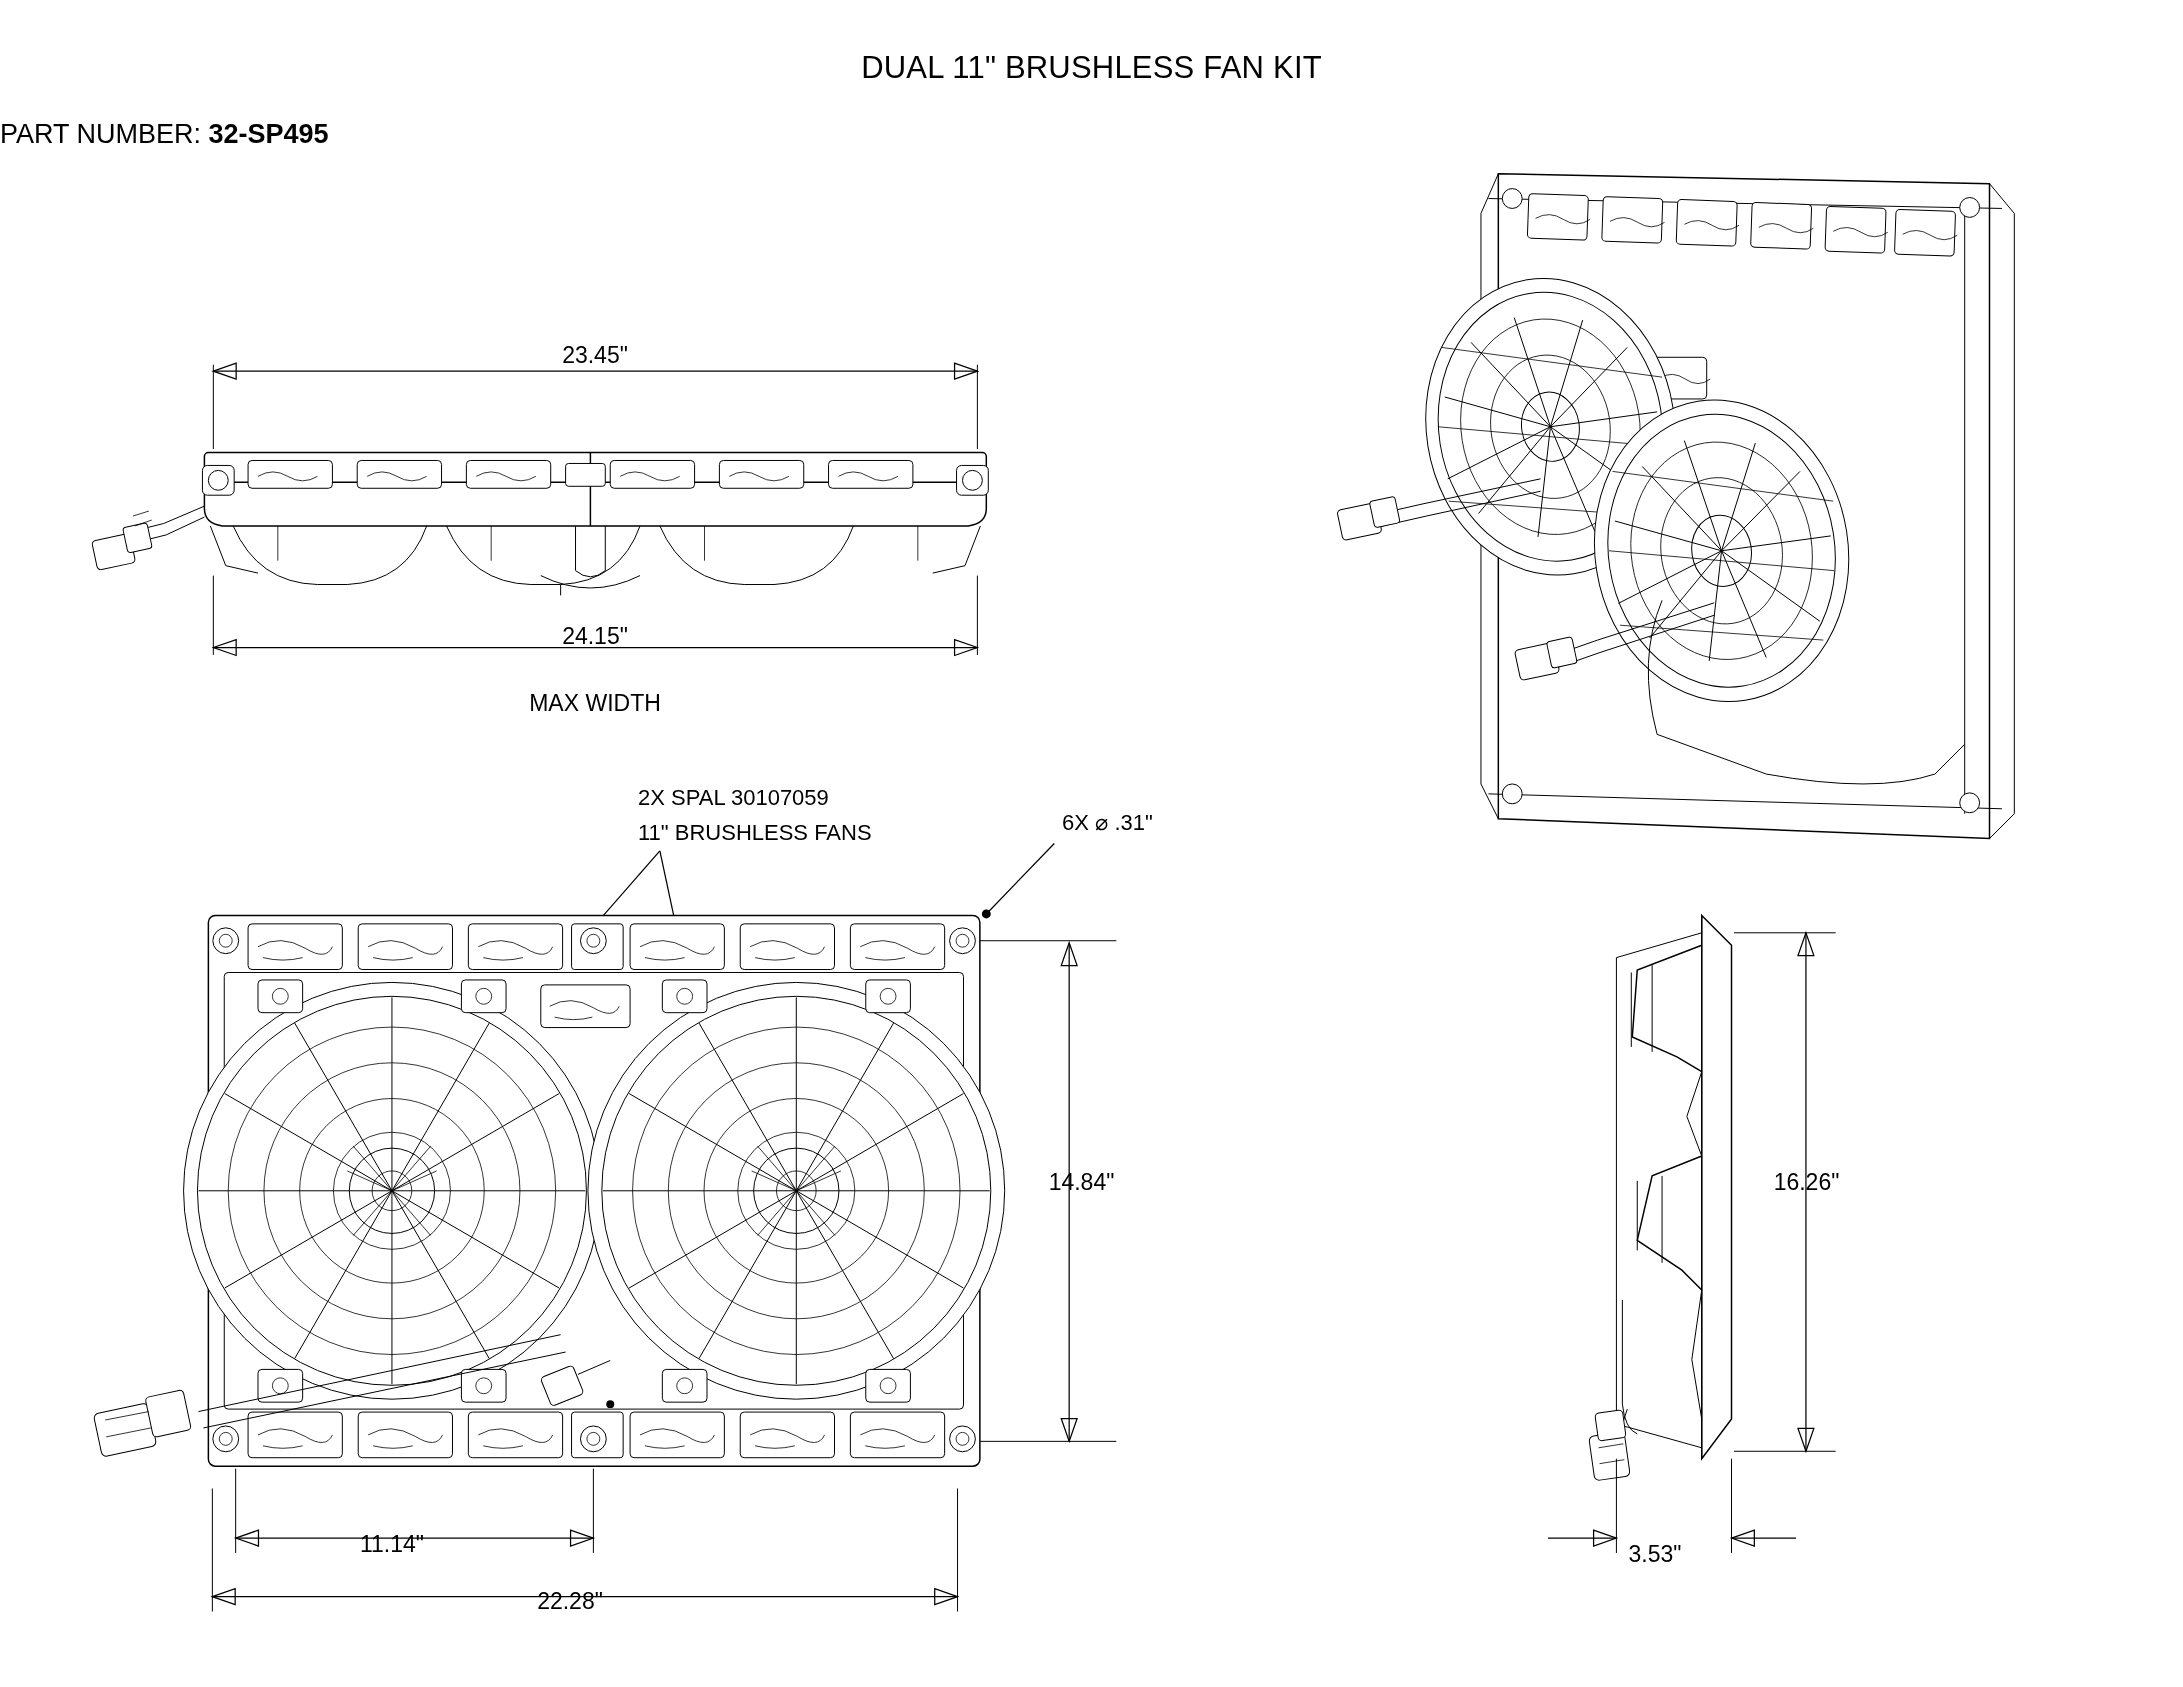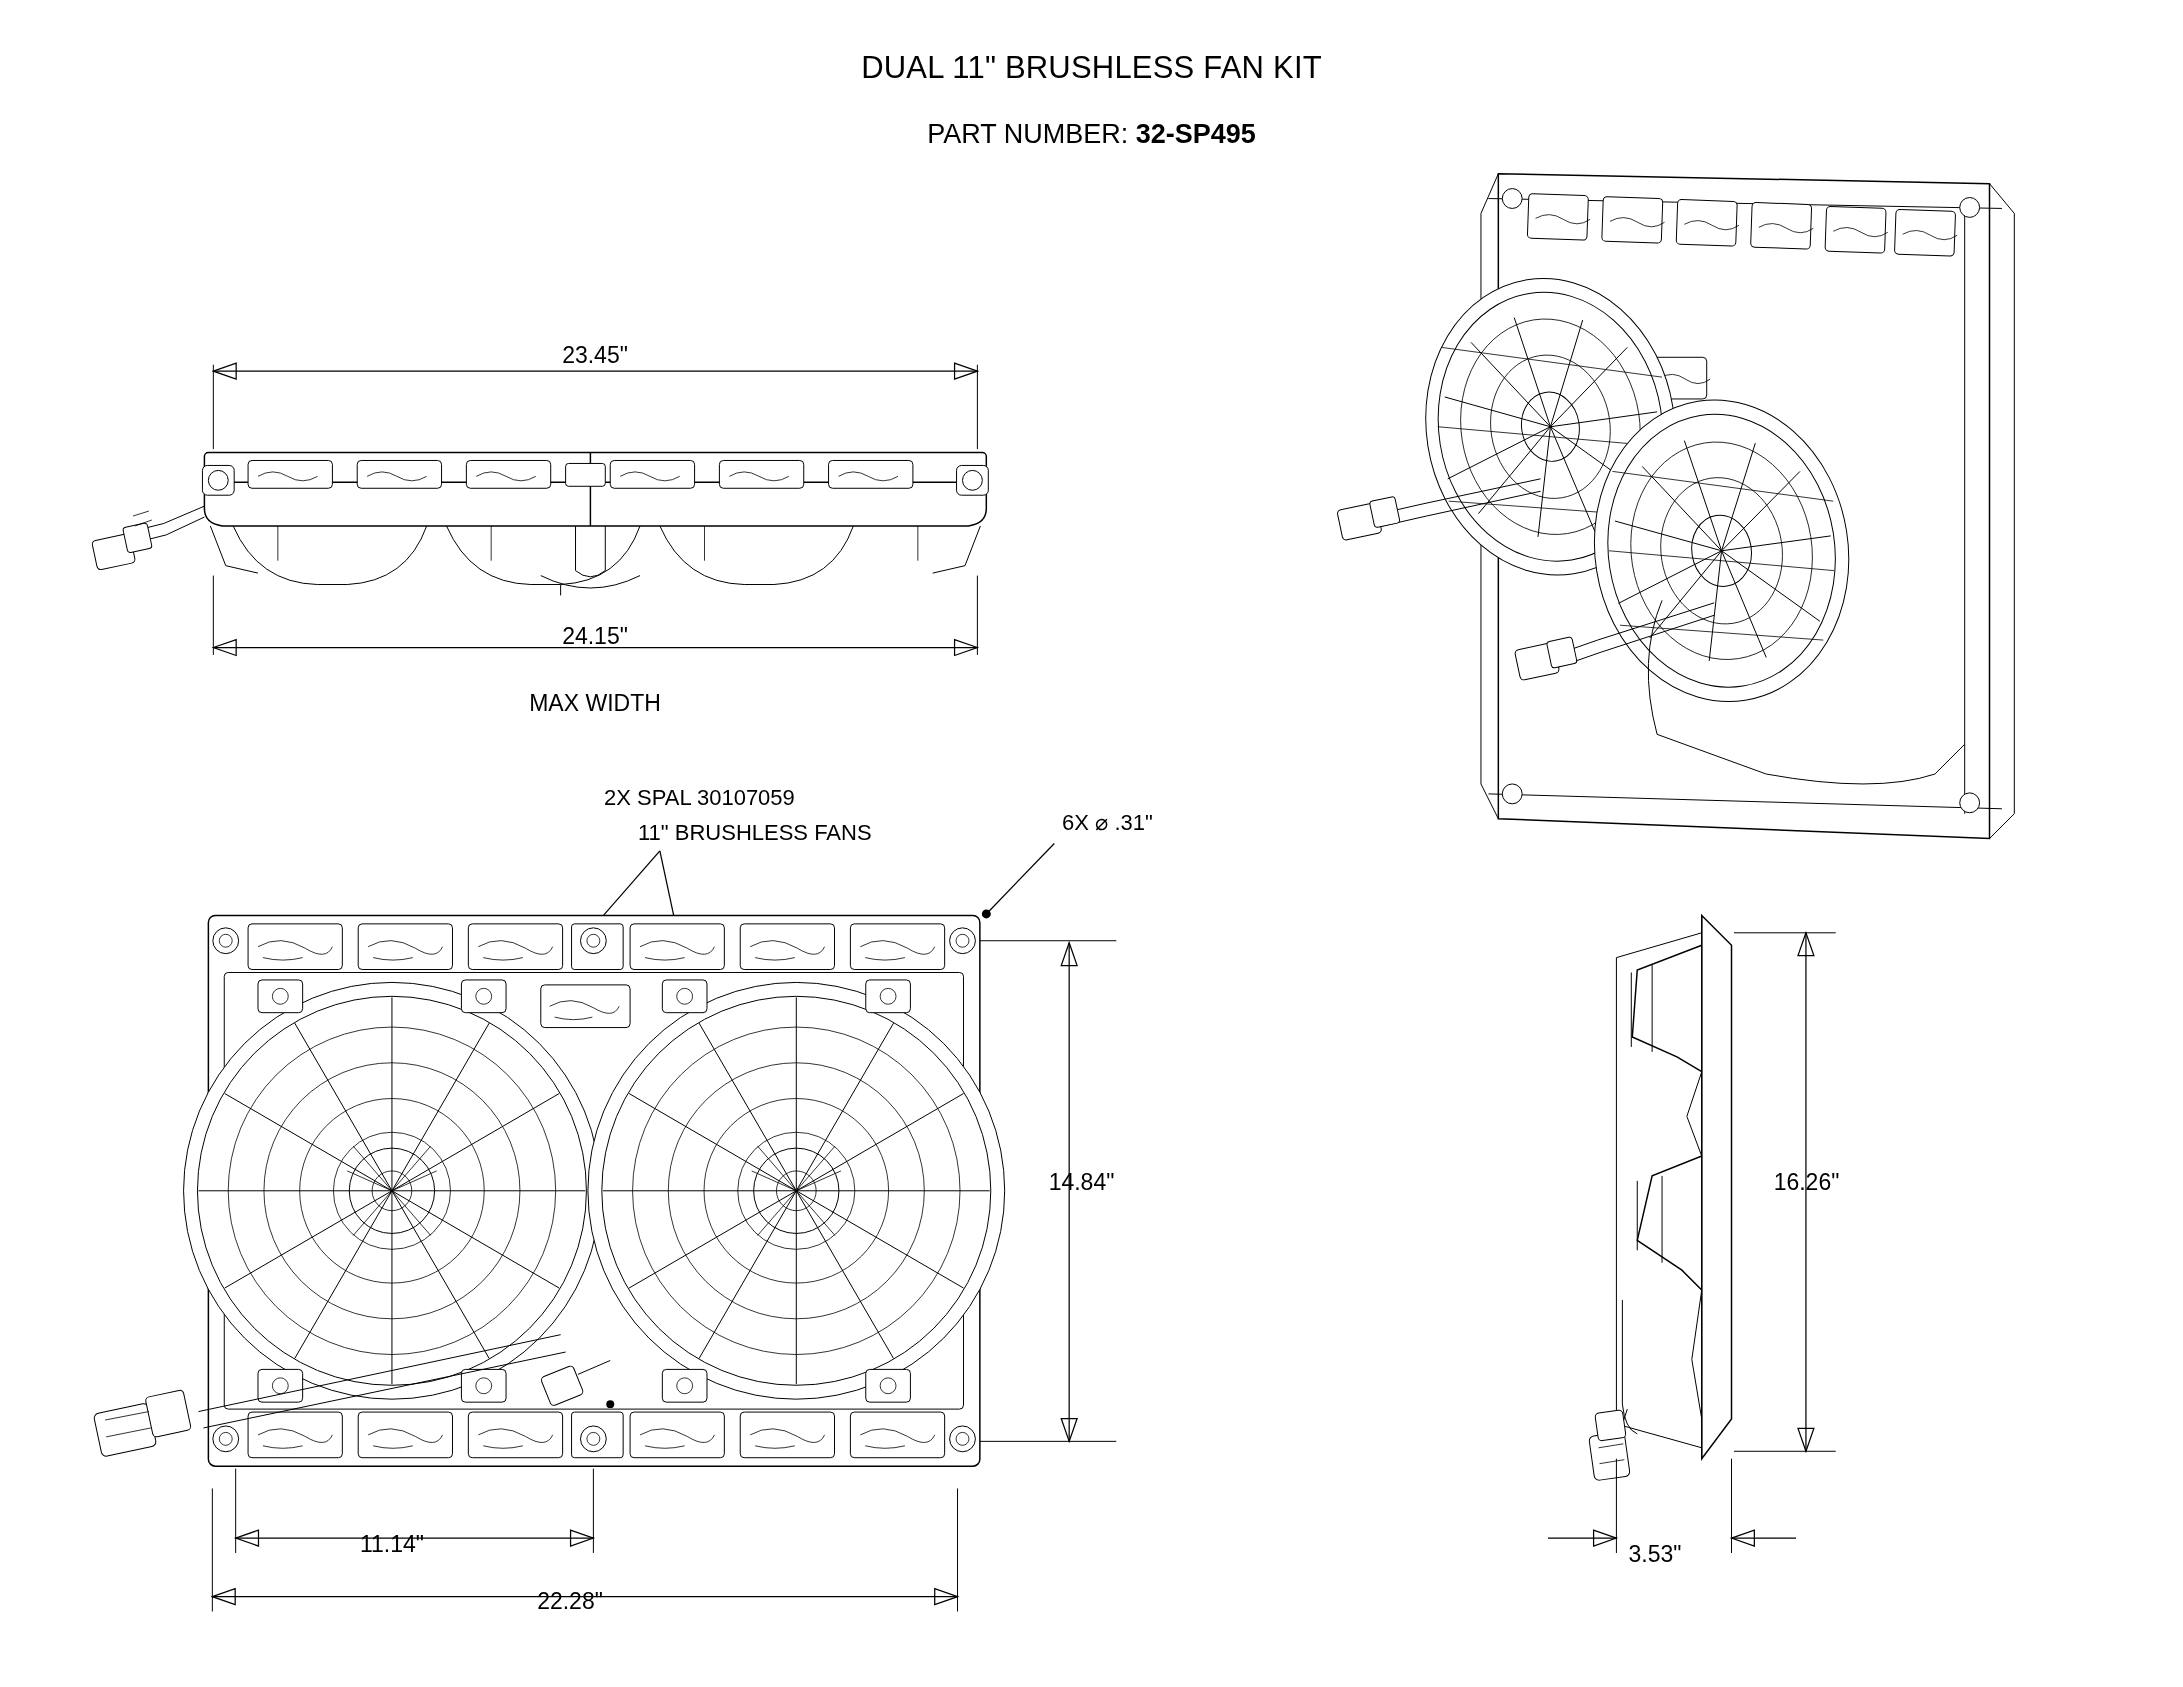"PART NUMBER: 32-SP495" .title-sub { text-align: center -> left }
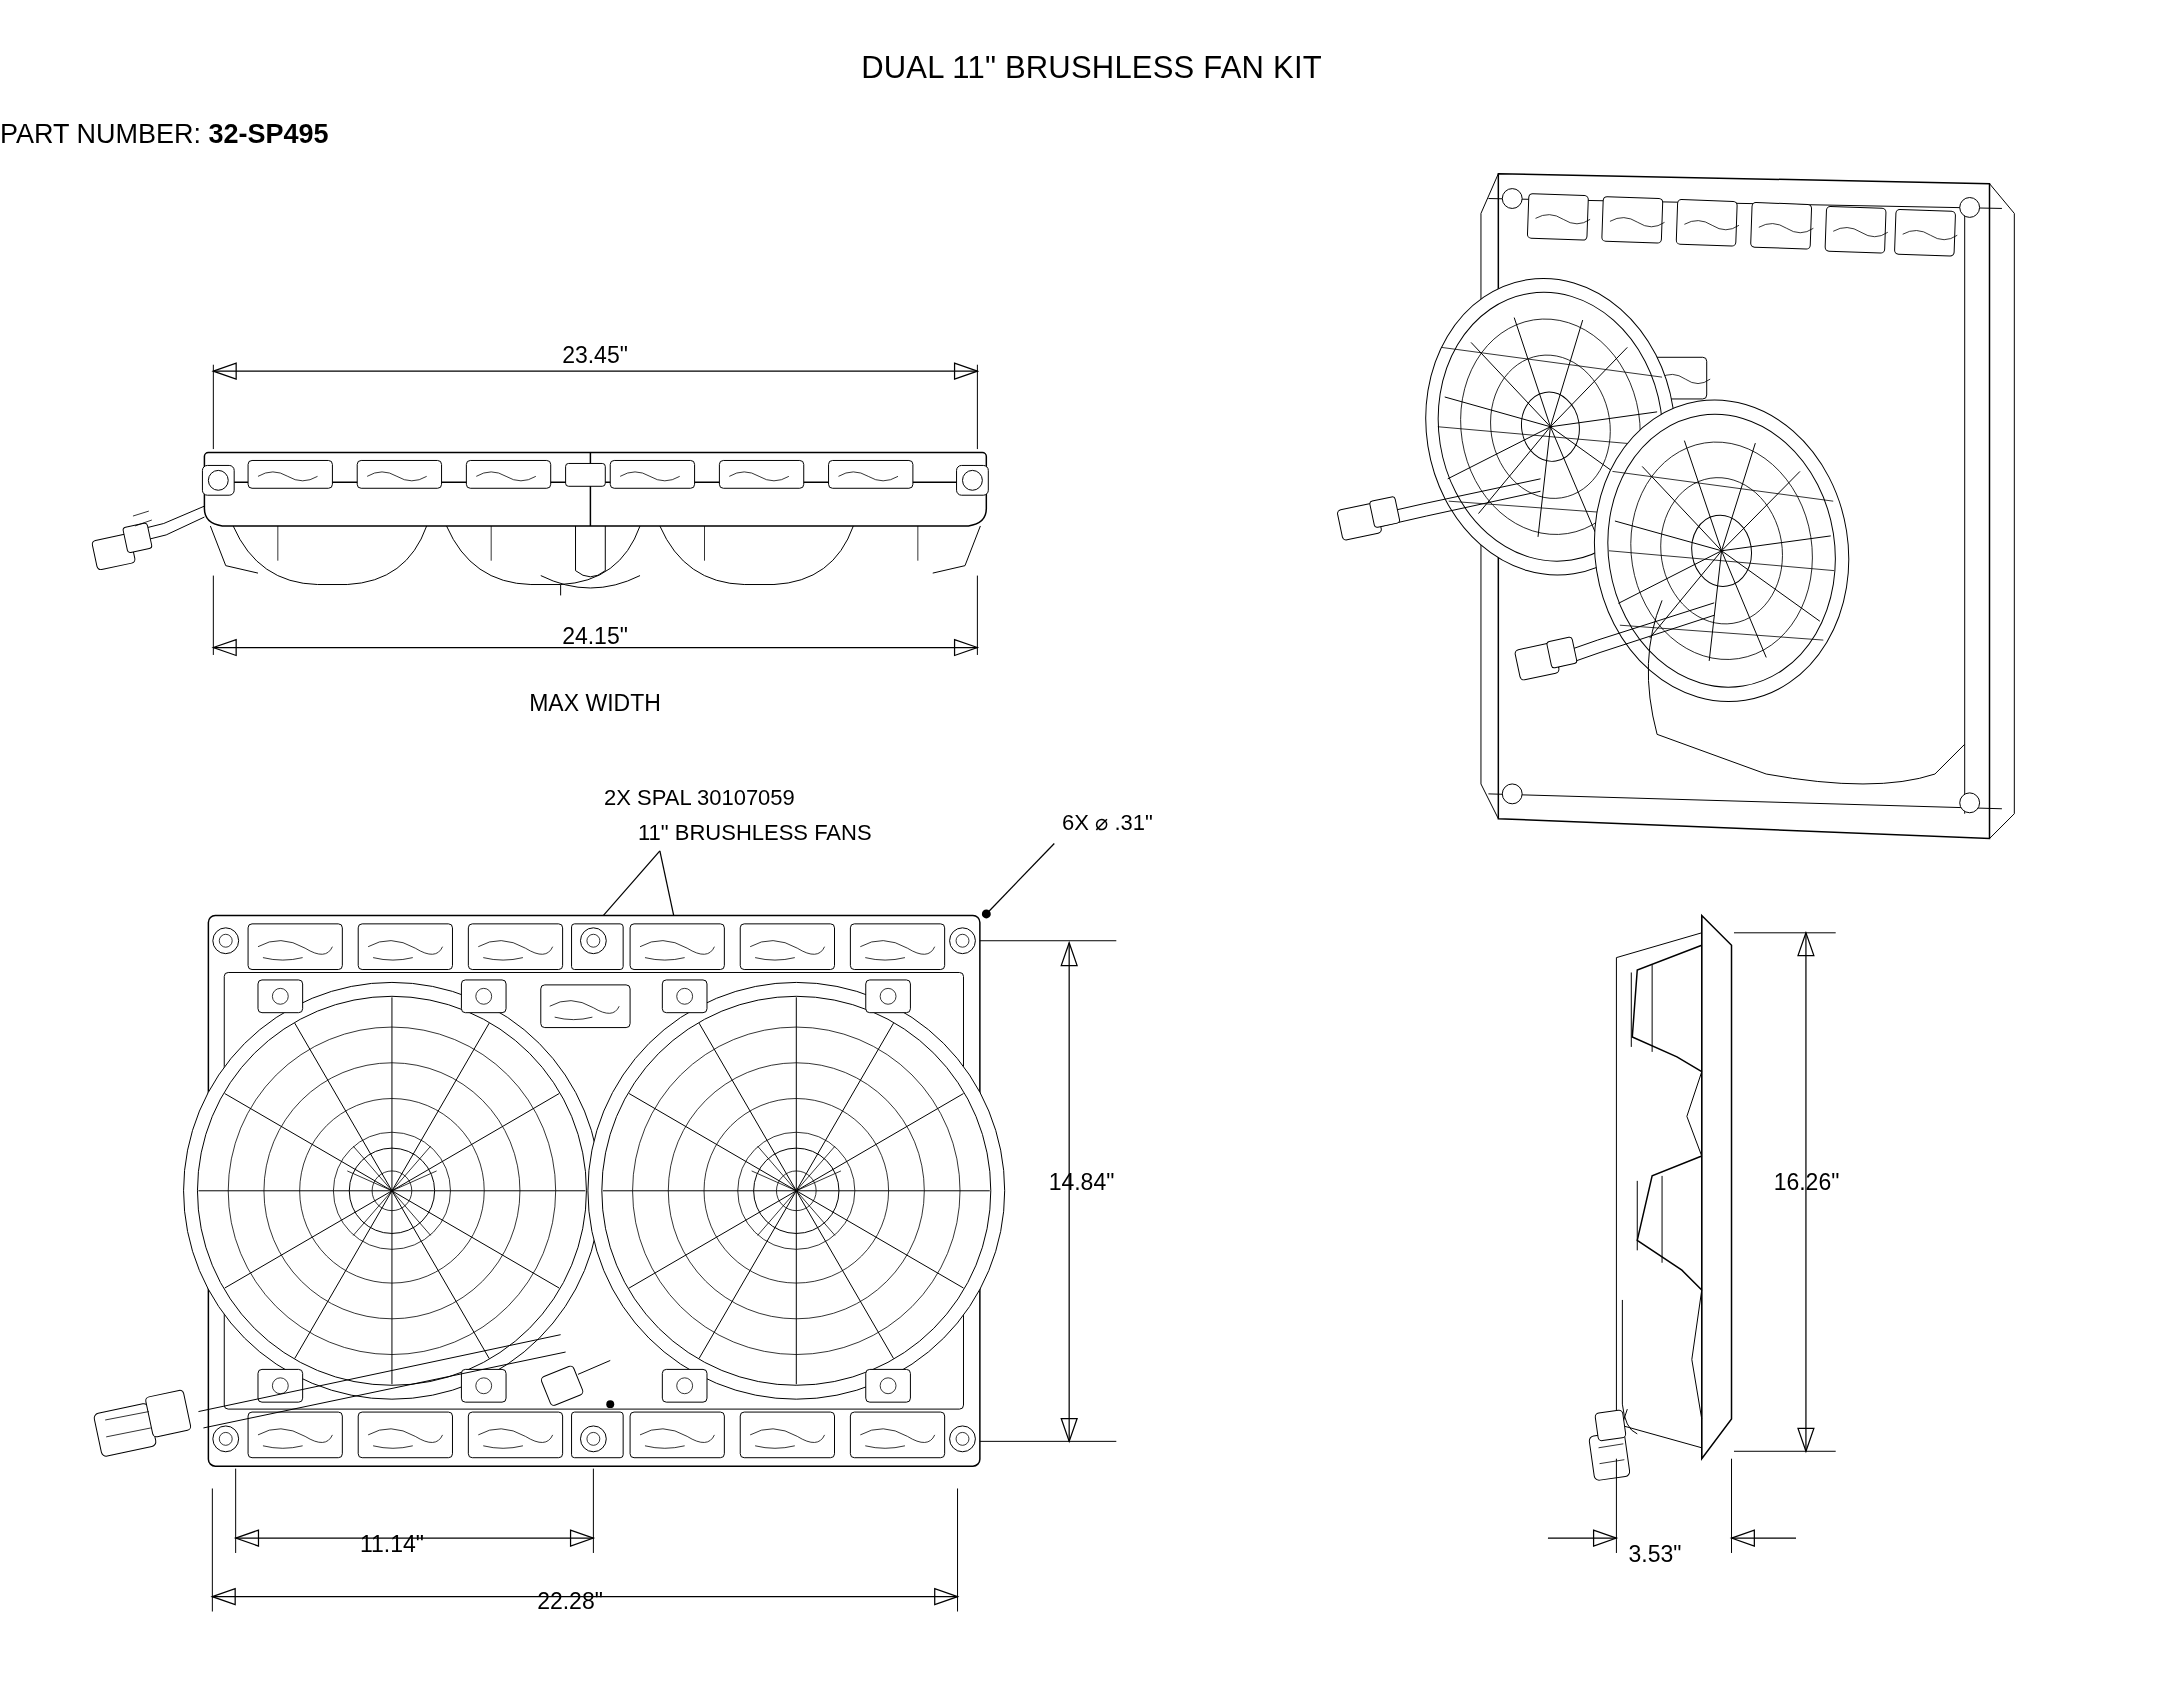"2X SPAL 30107059" div.note { left: 604px -> 638px }
